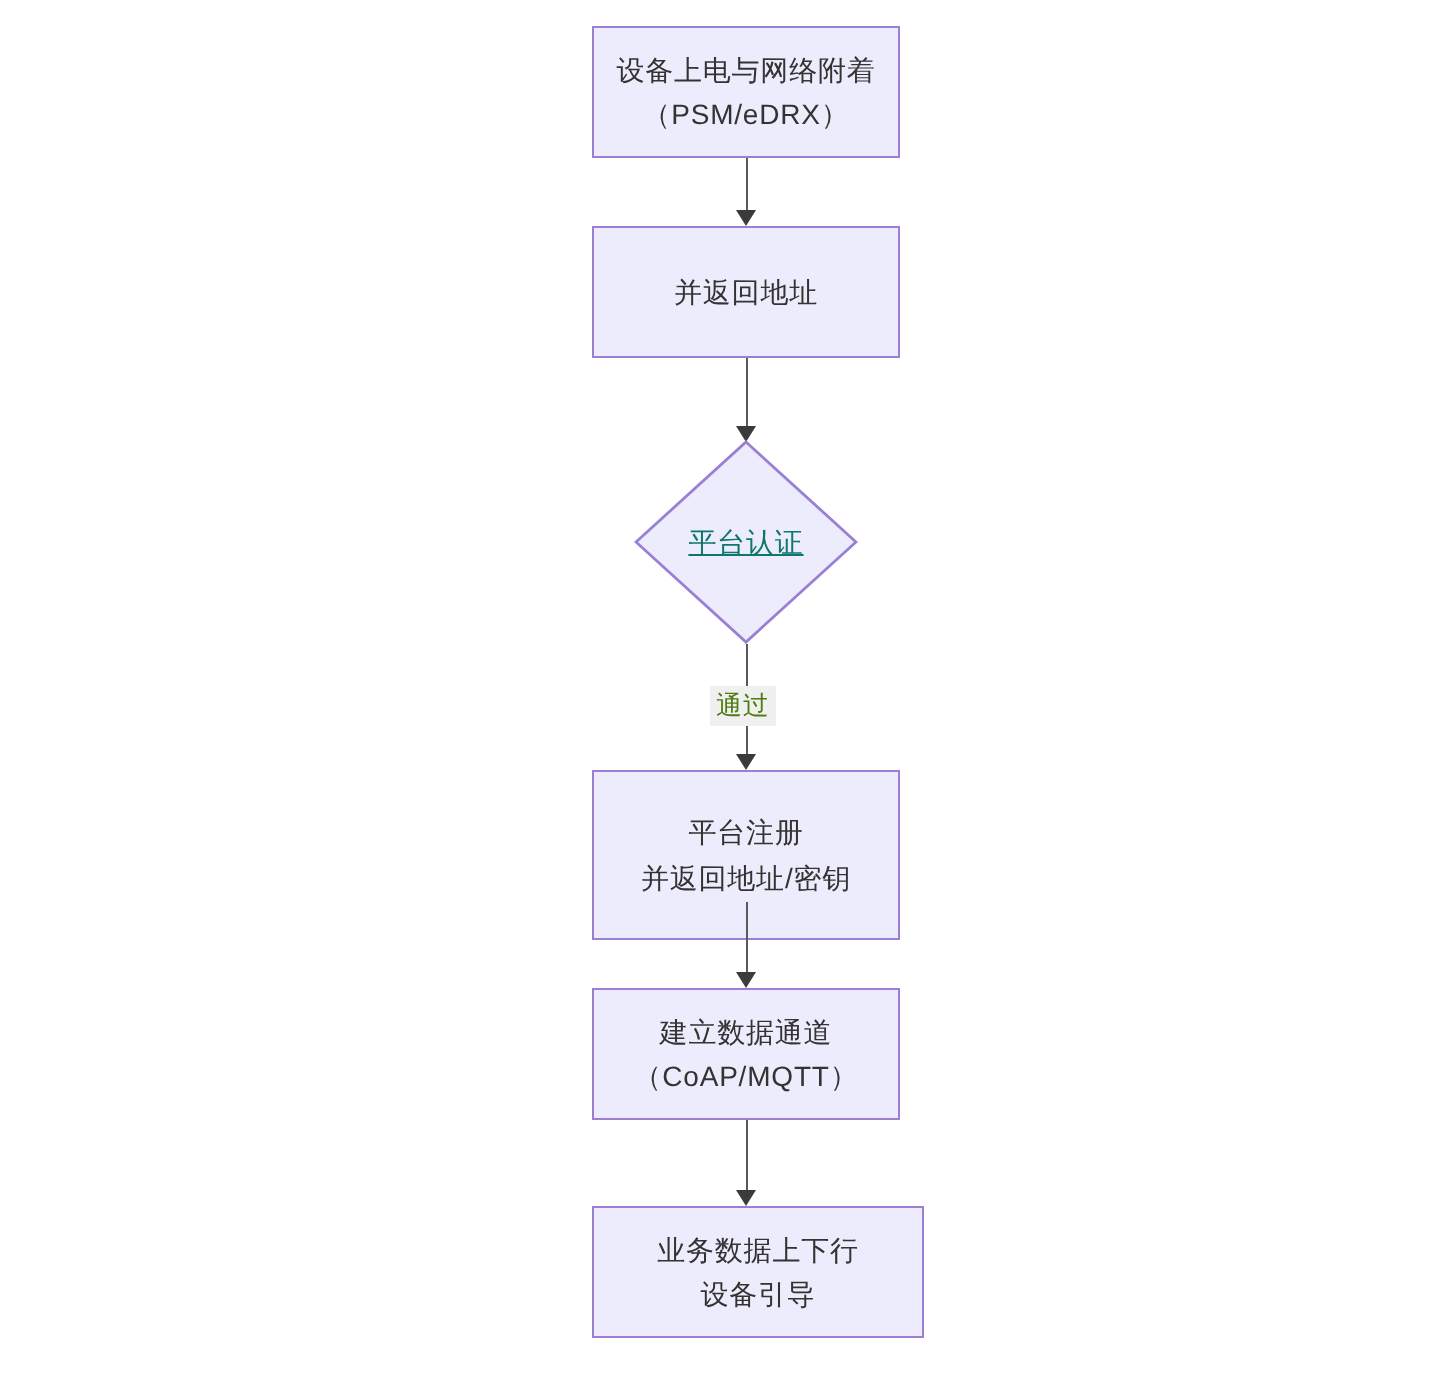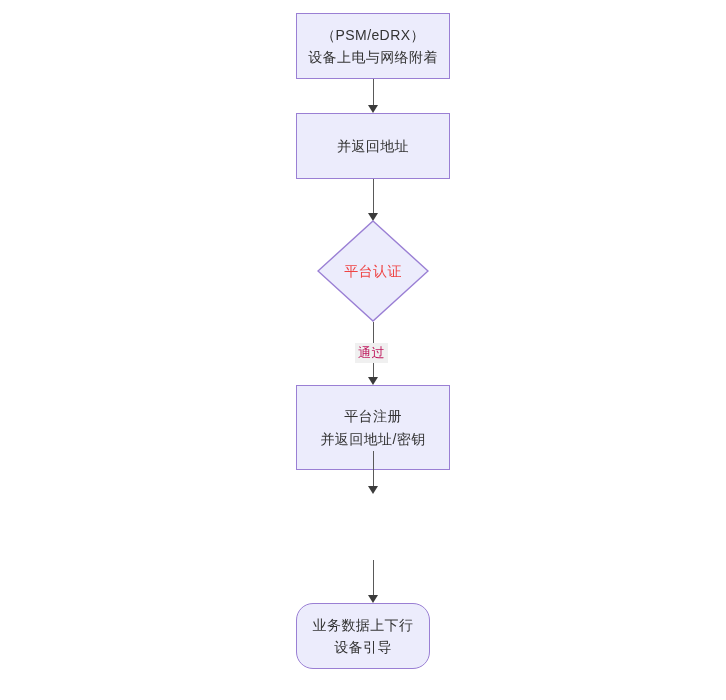"（PSM/eDRX）" span.line { order: before "设备上电与网络附着" -> after "设备上电与网络附着" }
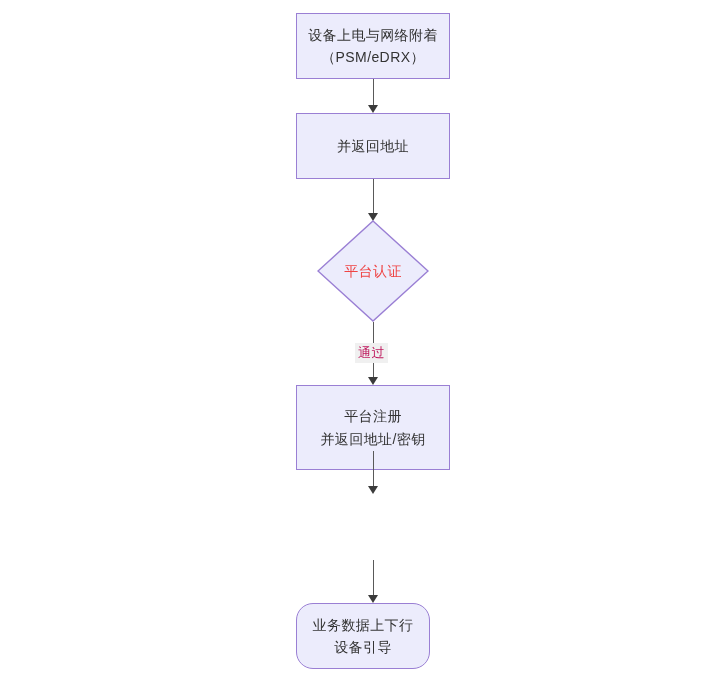"平台认证" .node-diamond .diamond-label { color: #ef4444 -> #0f766e; text-decoration: none -> underline }
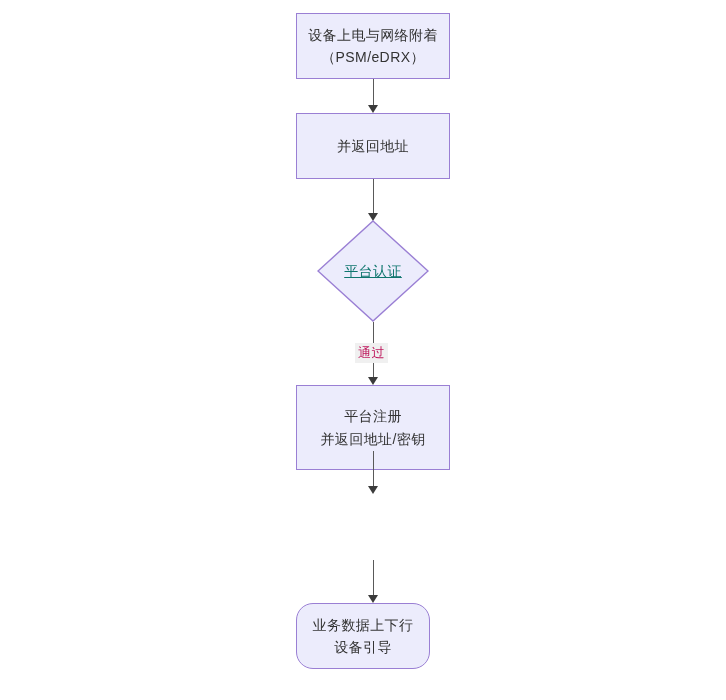"通过" .edge-label { color: #be185d -> #4d7c0f }
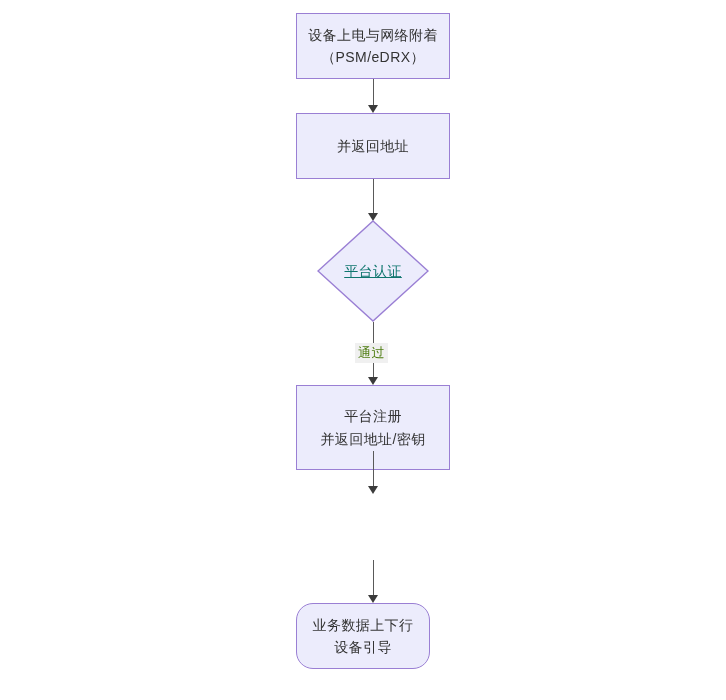"建立数据通道" div.node-box { html: none -> <div> <span>建立数据通道</span> <span>（CoAP/MQTT）</span> </div> }
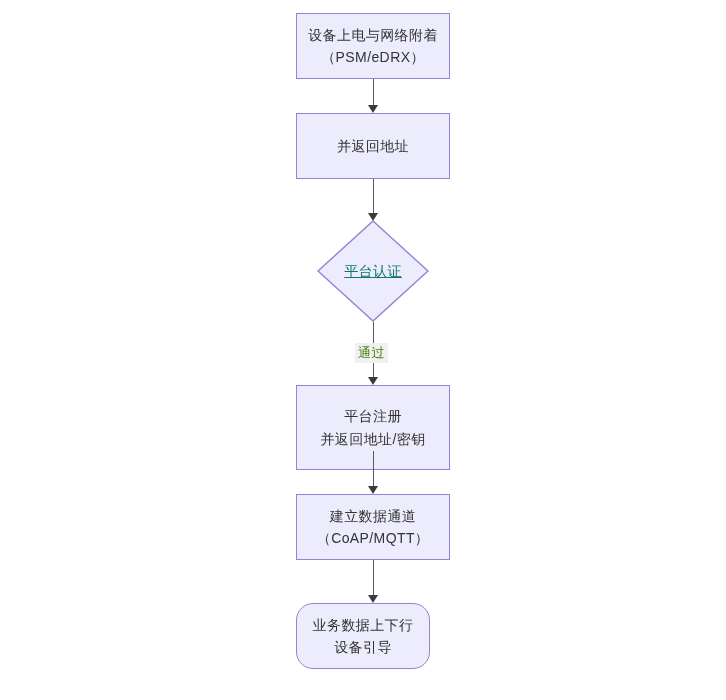"业务数据上下行" div.node-box { border-radius: 17px -> none; width: 134px -> 166px }
